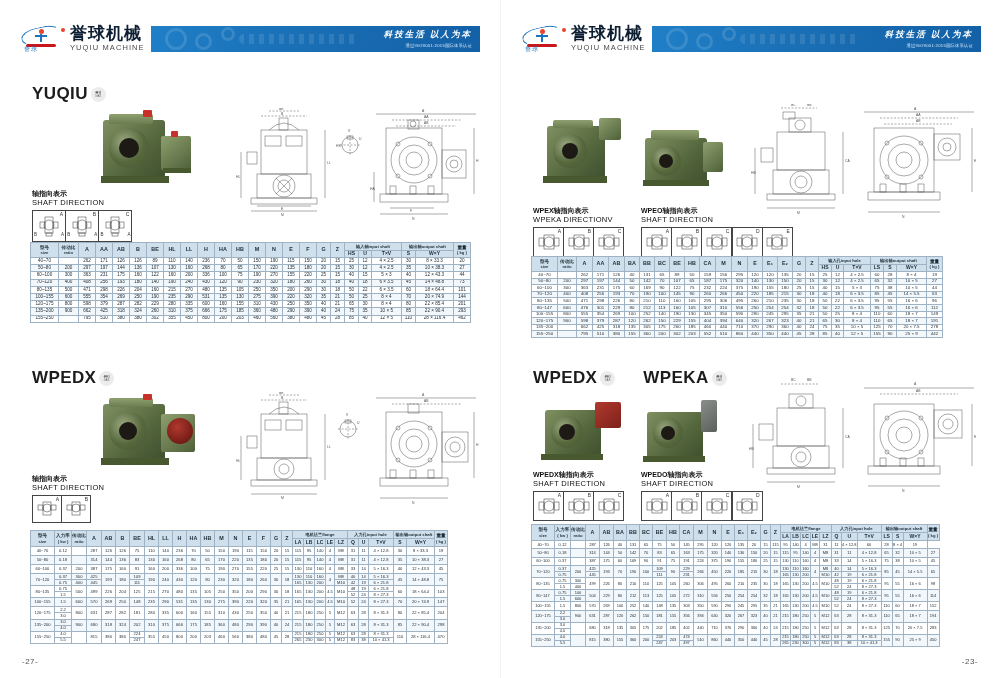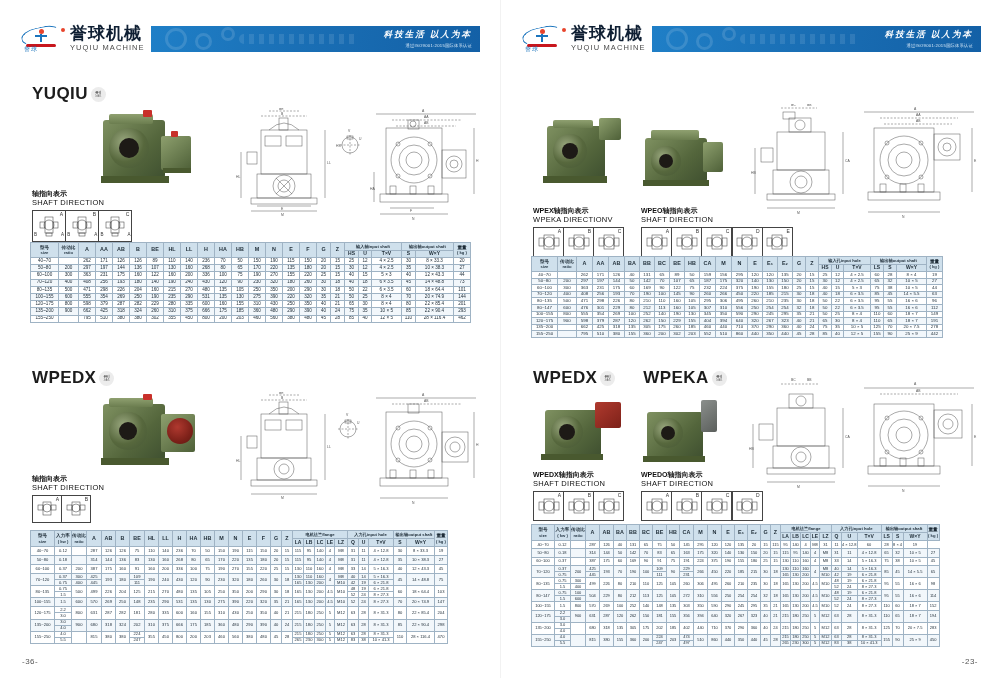"-36-" div.pgnum { text: -36- -> -27- }
